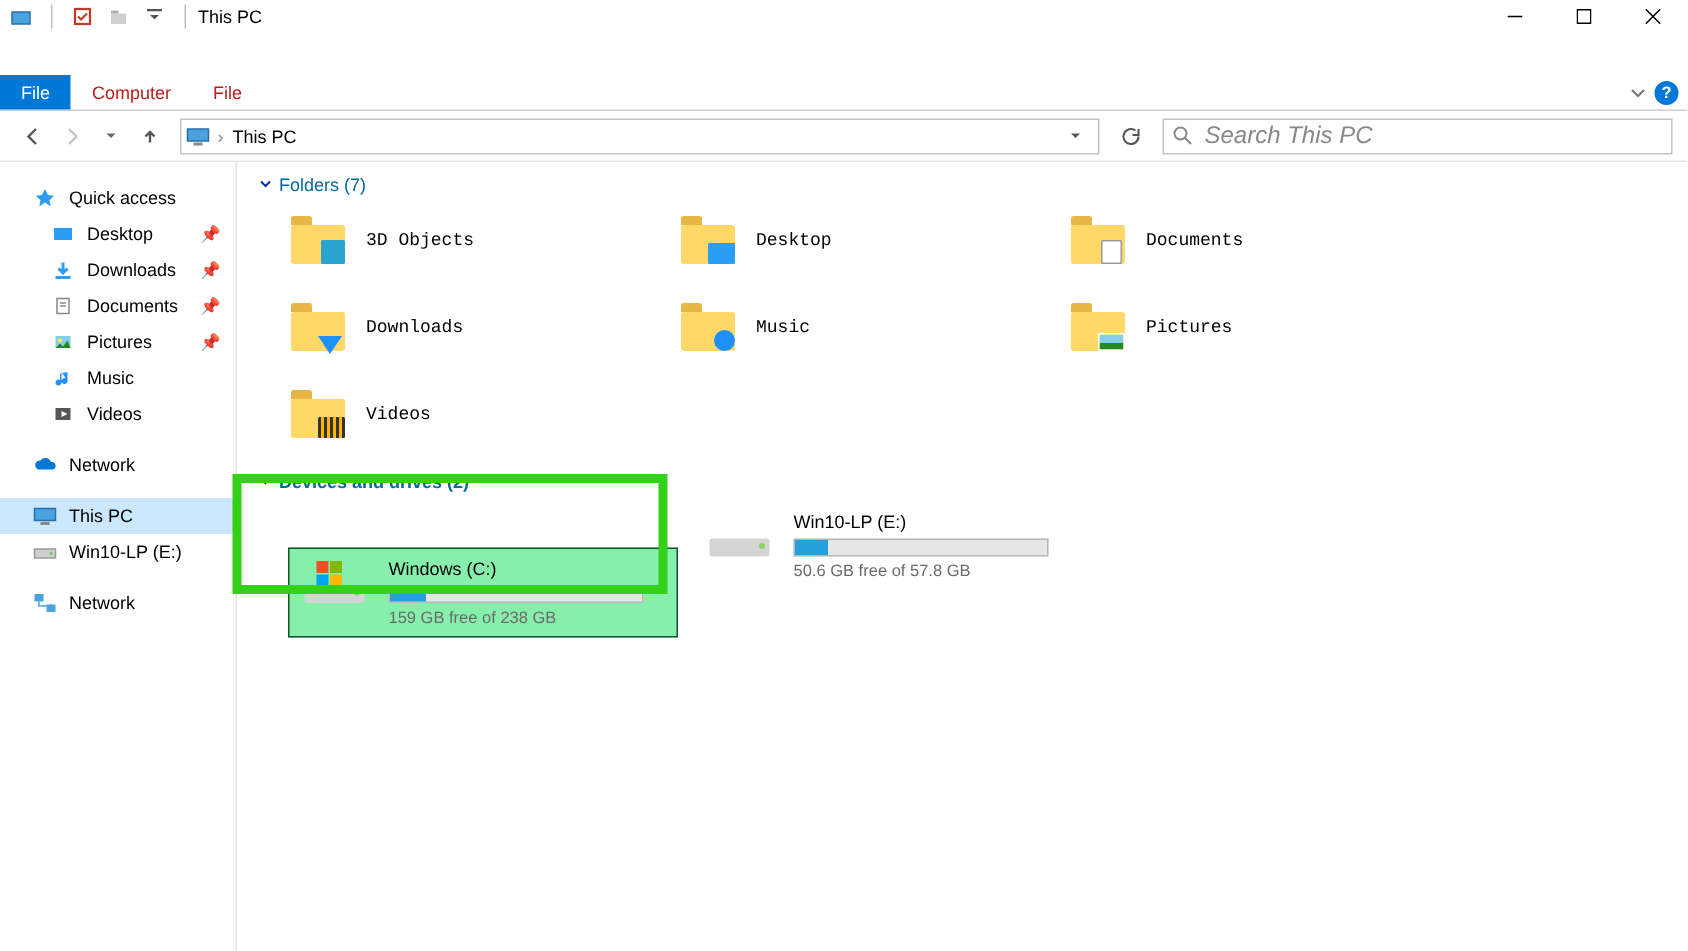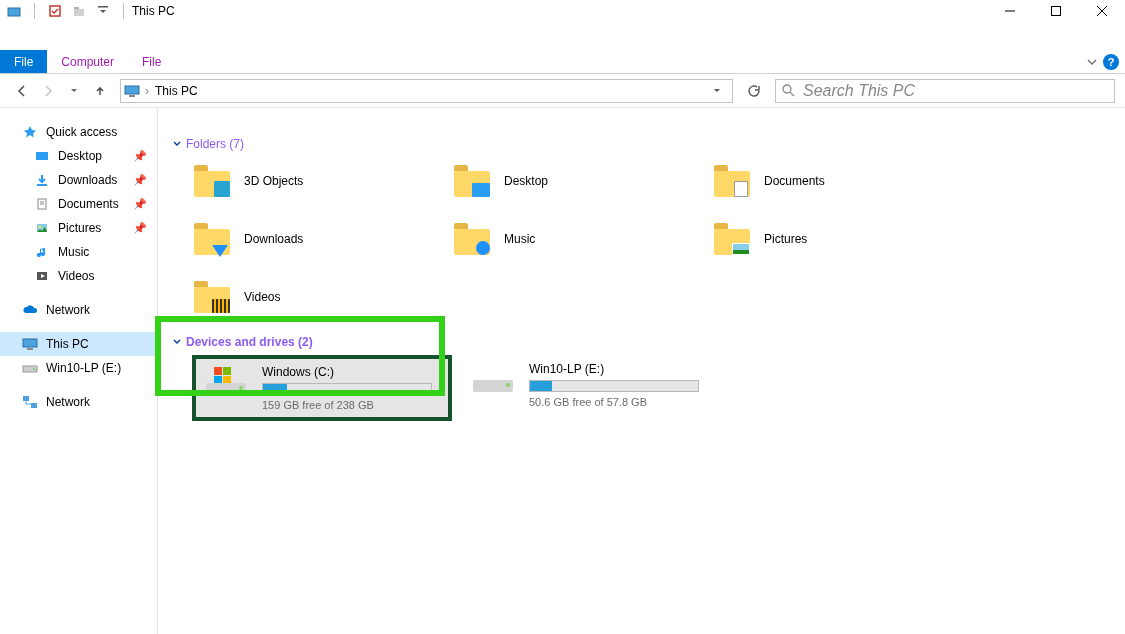"Computer" .ribbon .tab { color: #a21caf -> #b91c1c }
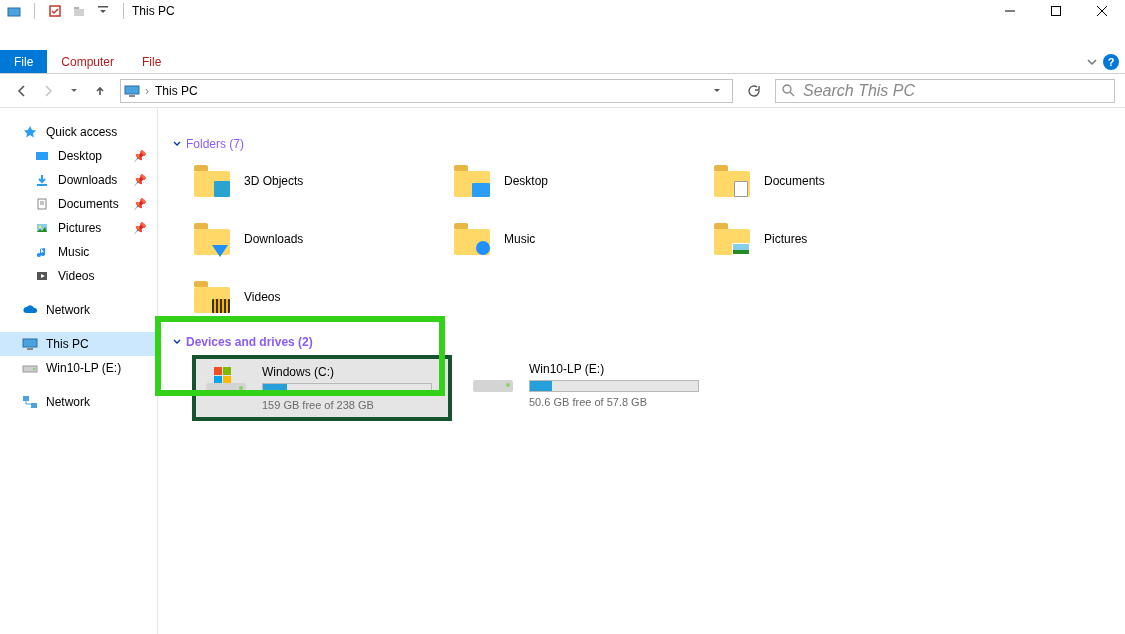"Folders (7)" .section-header { color: #8b5cf6 -> #0369a1; margin: 21px 0 6px 0 -> 0 0 6px 0 }
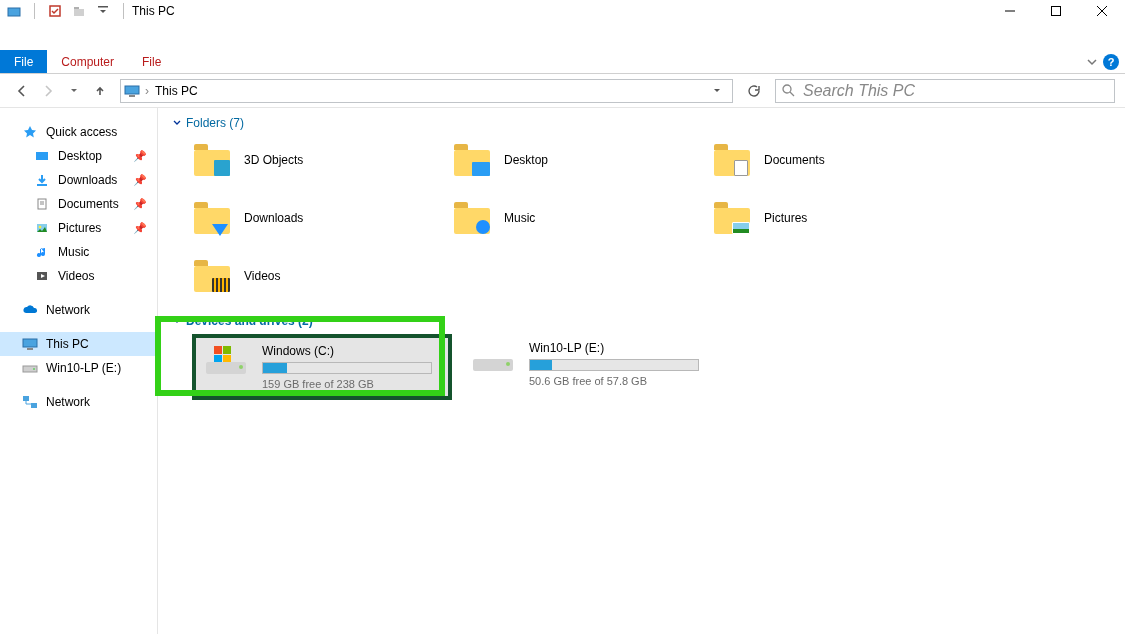"3D Objects" .folder-grid { font-family: none -> Liberation Mono, monospace }
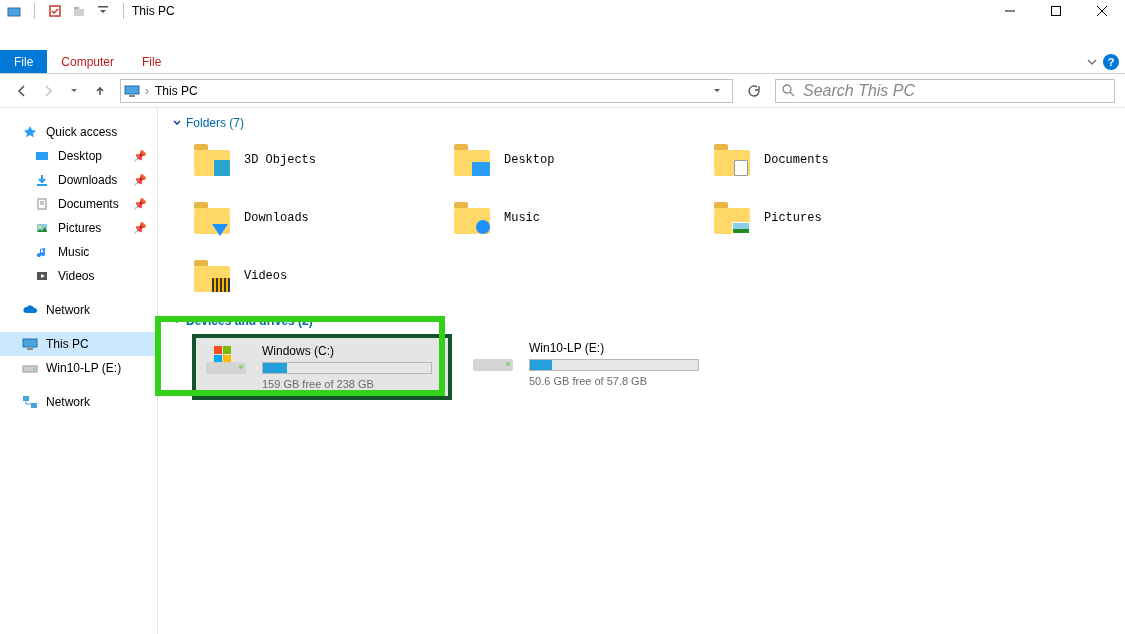"Windows (C:)" .drive-item.selected { background: #e5e5e5 -> #86efac; border: 4px solid #14532d -> 1px solid #14532d; margin-top: none -> 31px }
